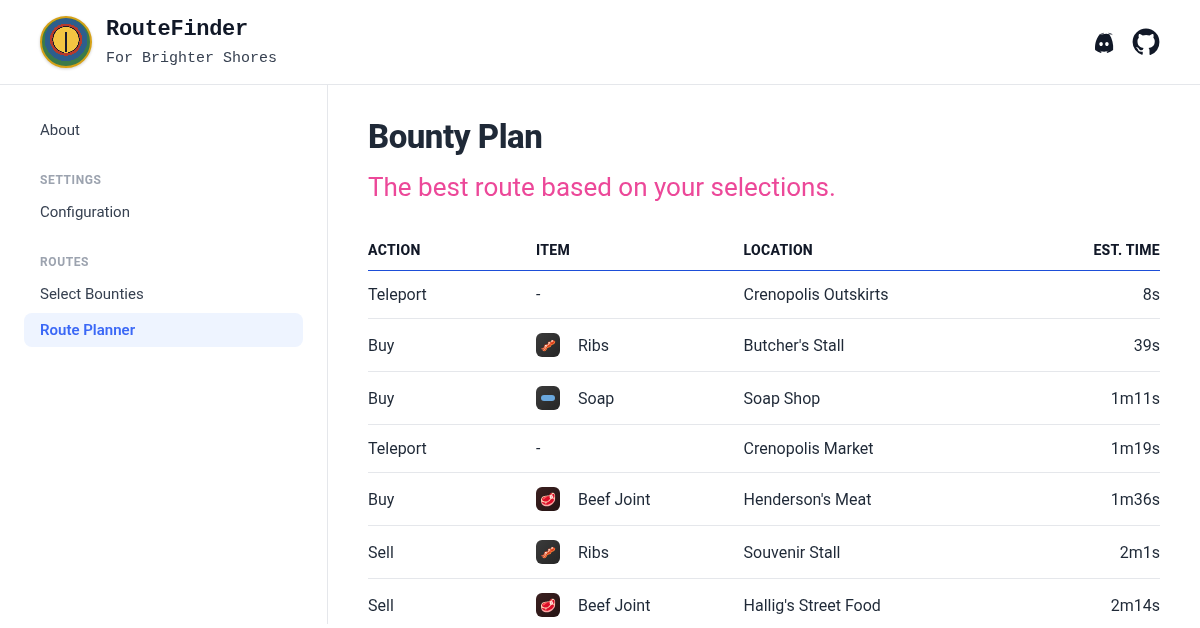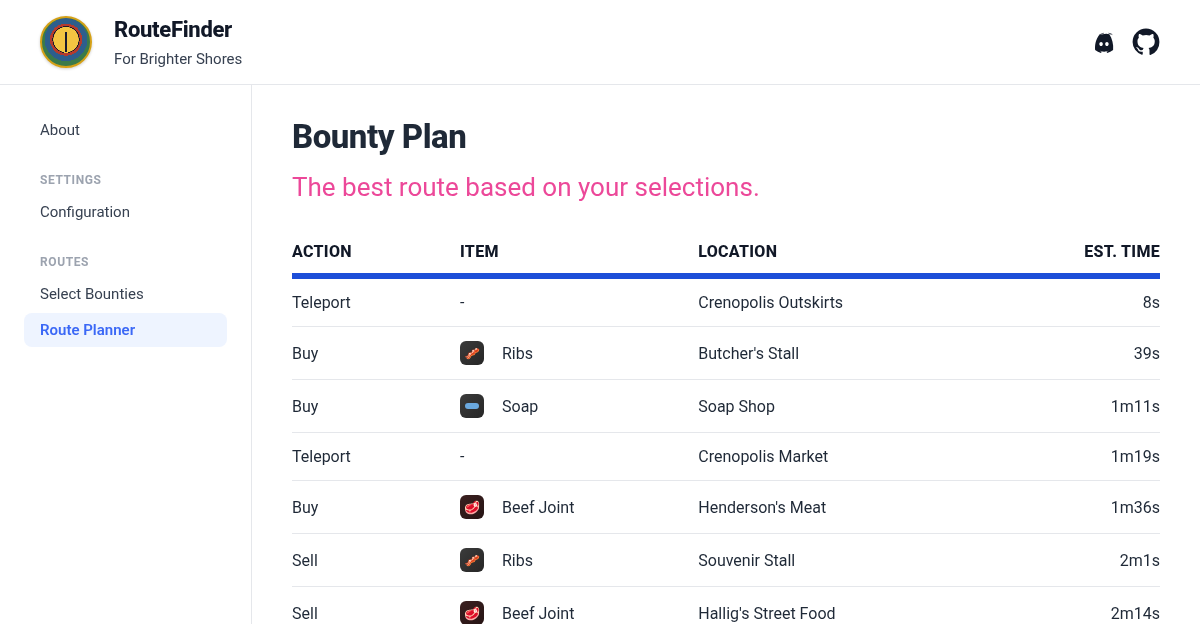"RouteFinder" .brand { font-family: none -> Liberation Mono, monospace; gap: 22px -> 14px }
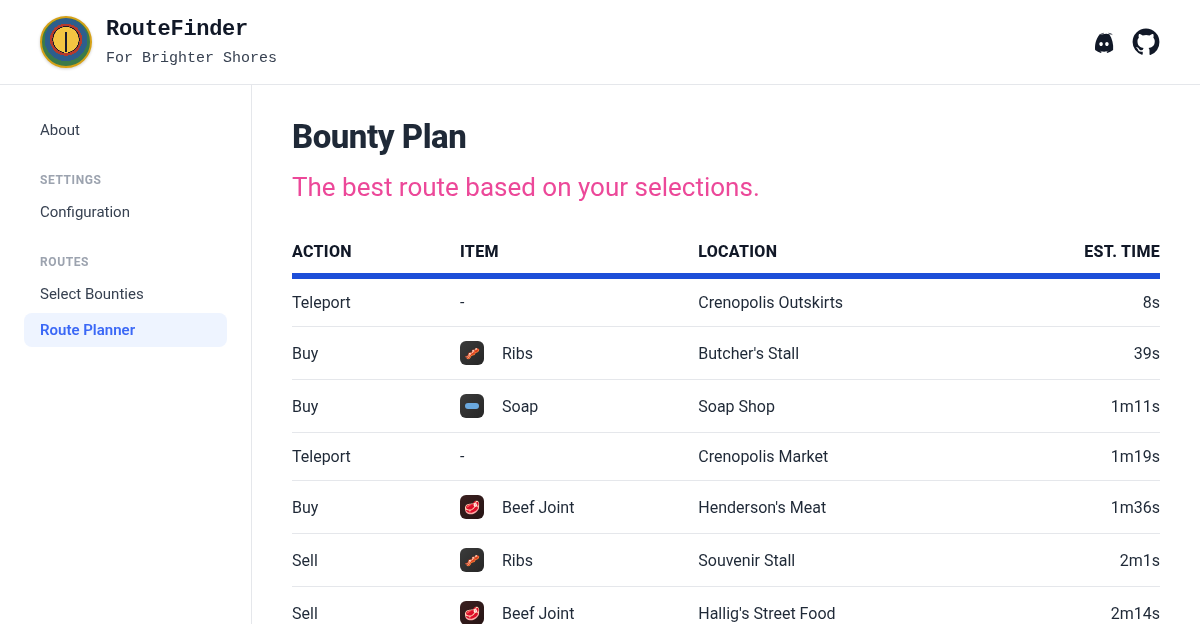"About" .sidebar { width: 252px -> 328px }
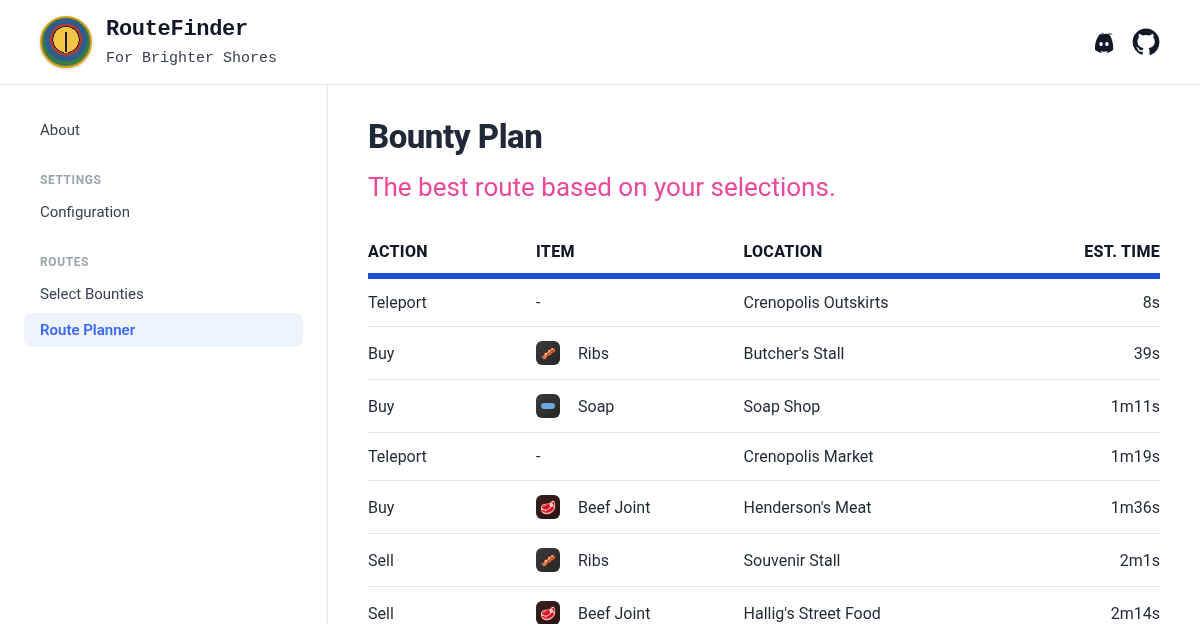"ACTION" thead th { border-bottom: 6px solid #1d4ed8 -> 1px solid #1d4ed8; font-size: 16px -> 14px }
